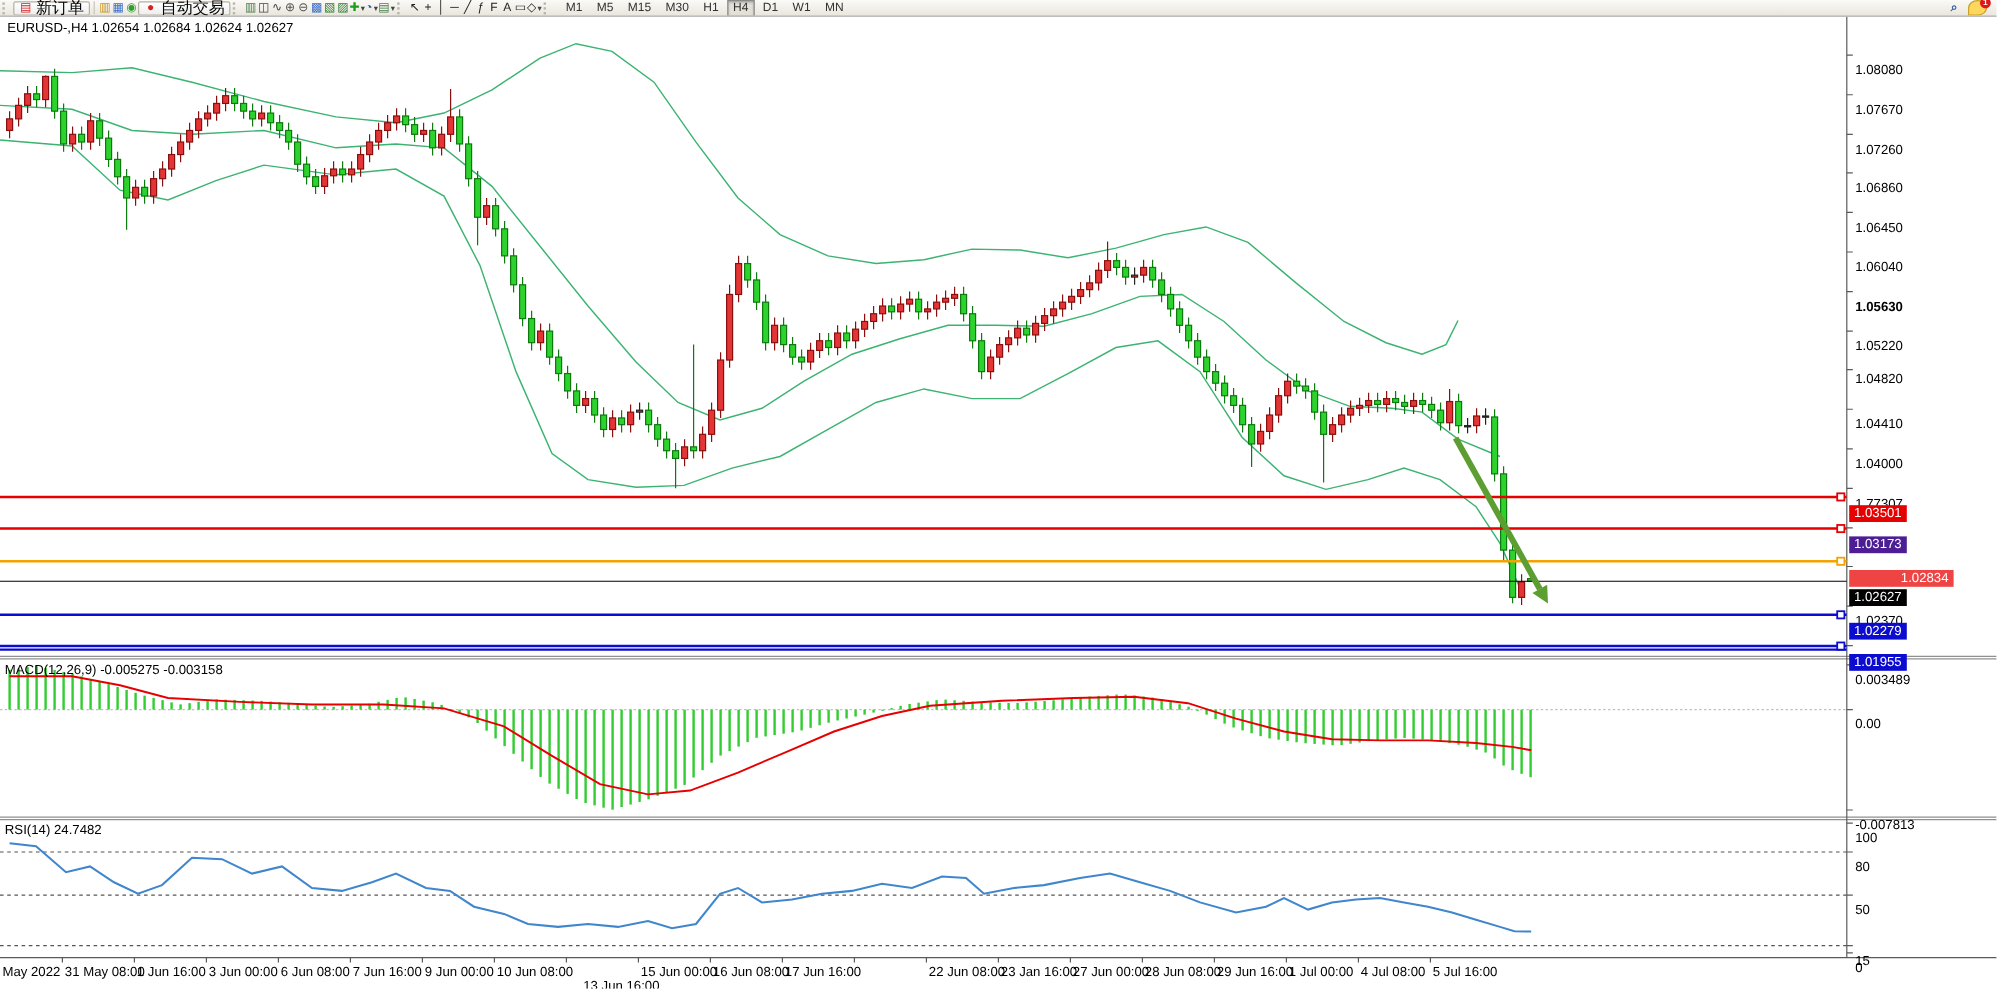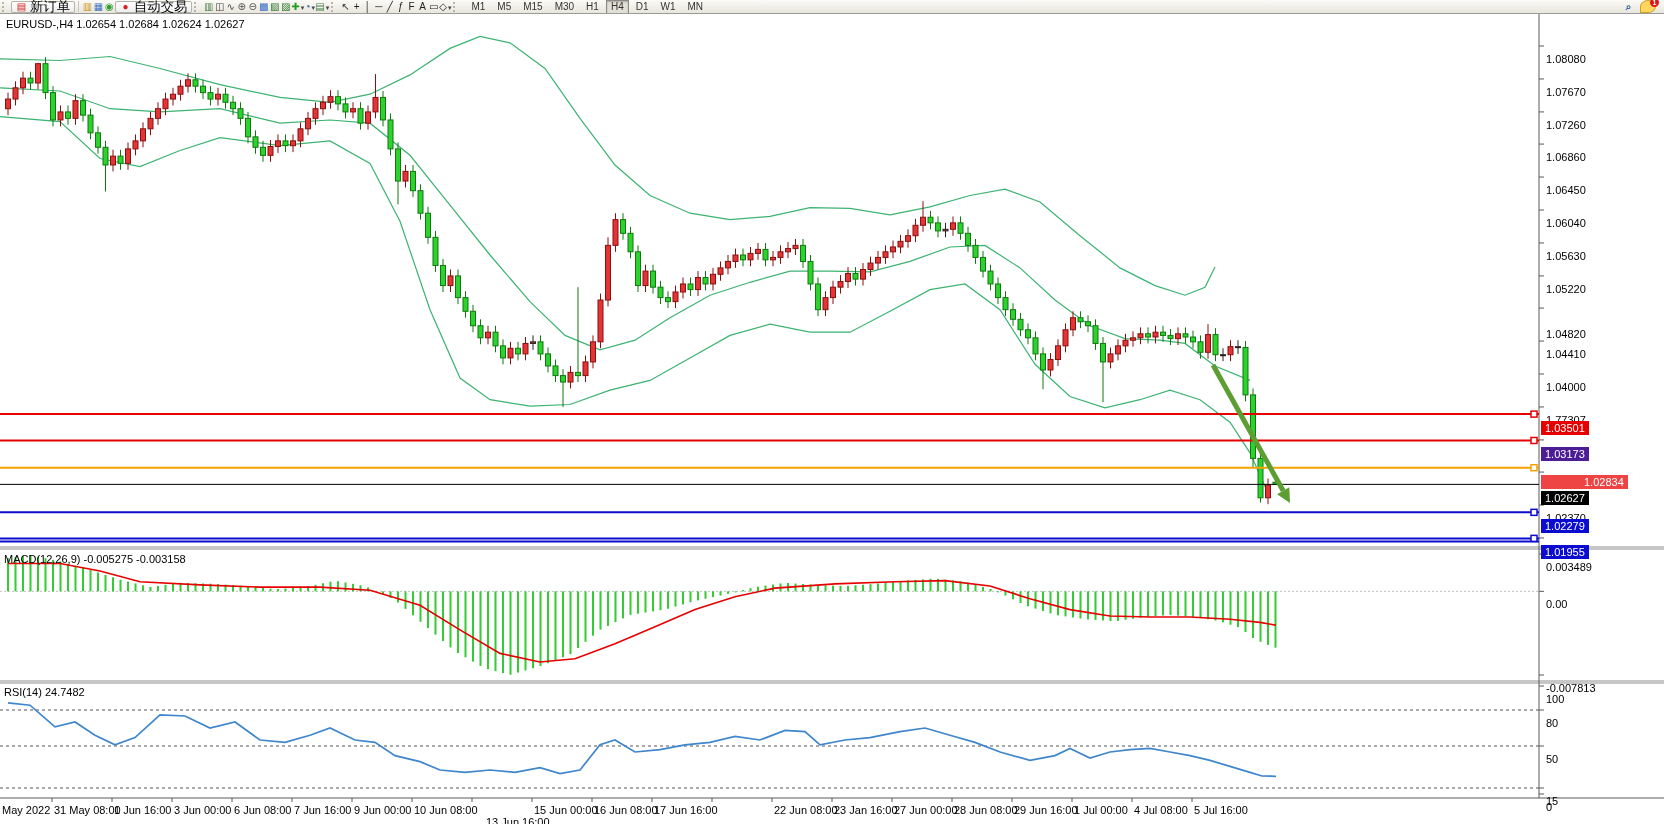"1.05630" span { font-weight: none -> bold }
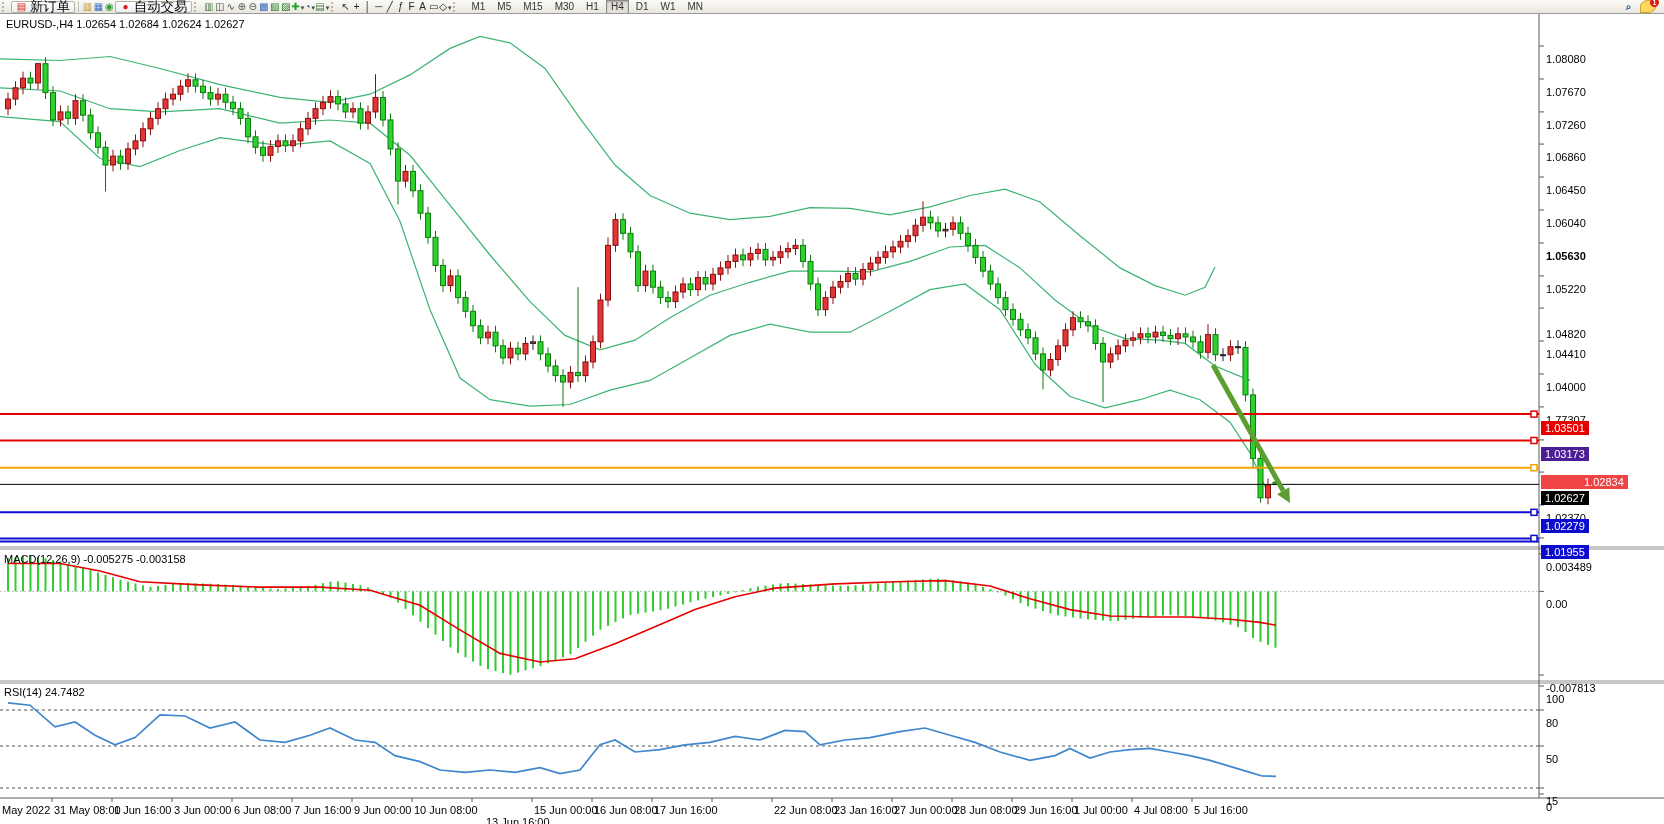"1.04820" span { top: 314px -> 296px }
